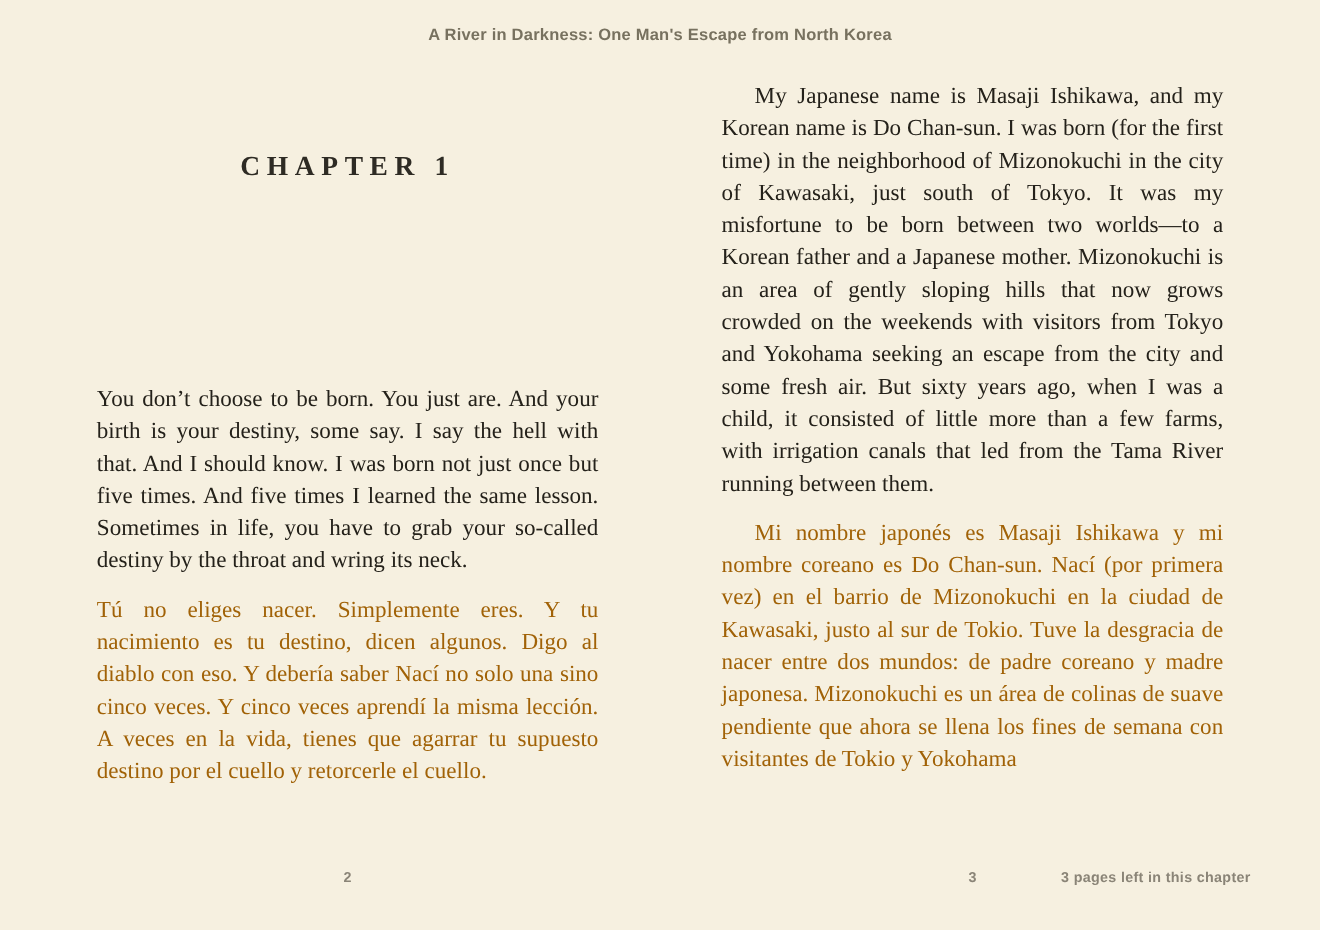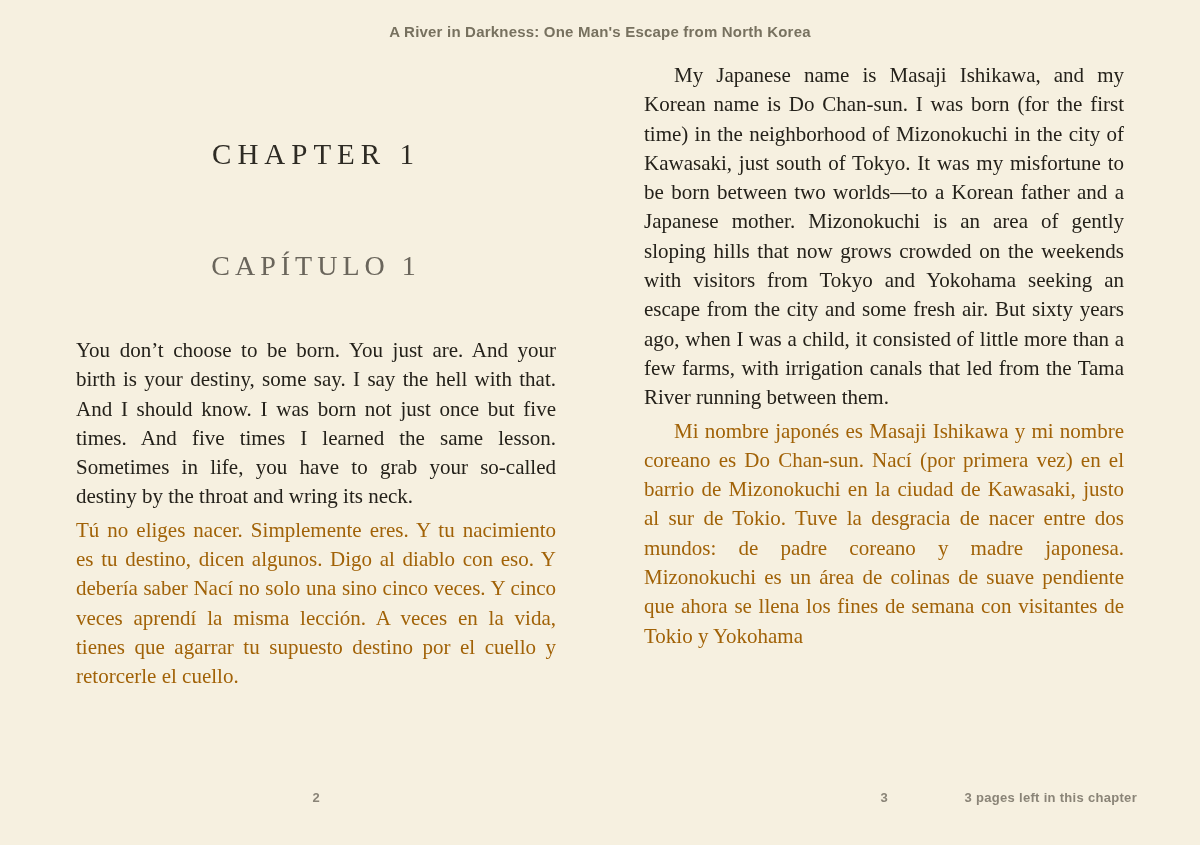"My Japanese name is Masaji" .body-text p { margin: 4px -> 16px }
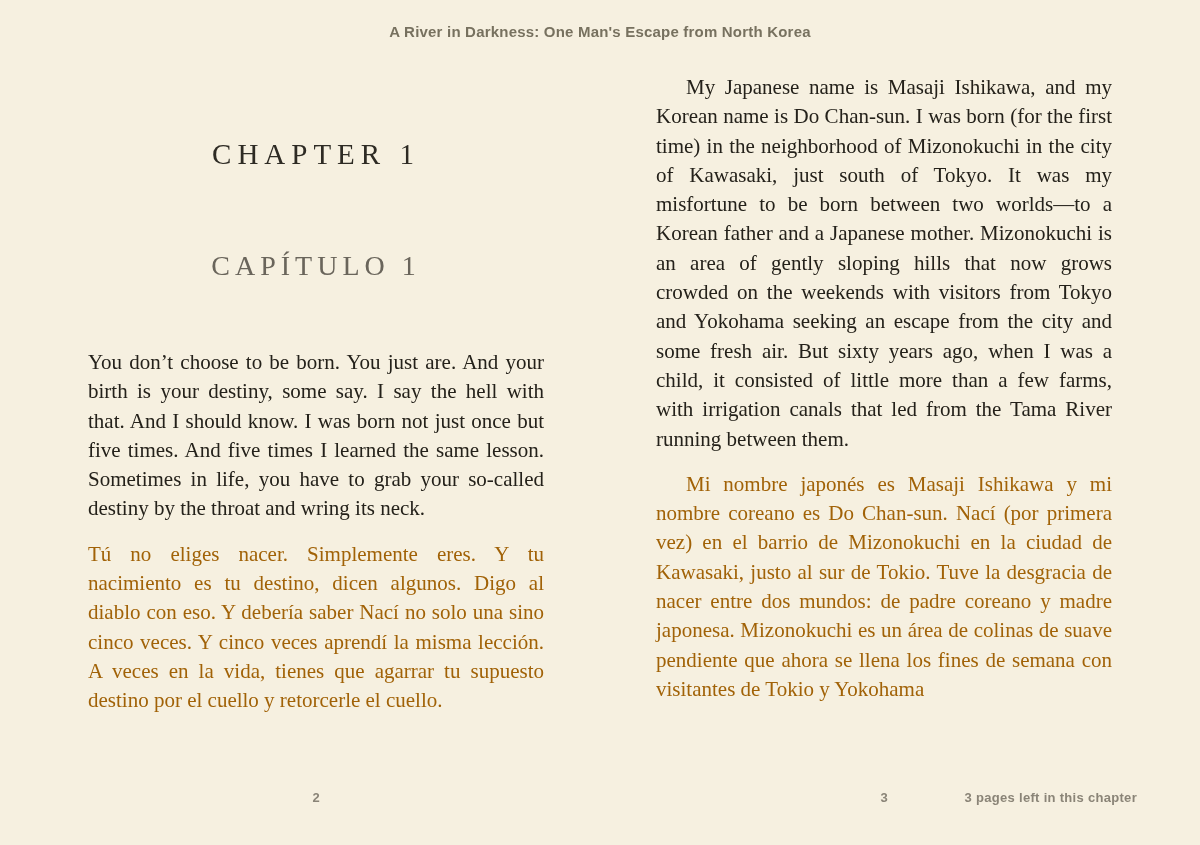"CHAPTER 1" .chapter-heading.en { font-size: 29px -> 25px; font-weight: 400 -> 700 }
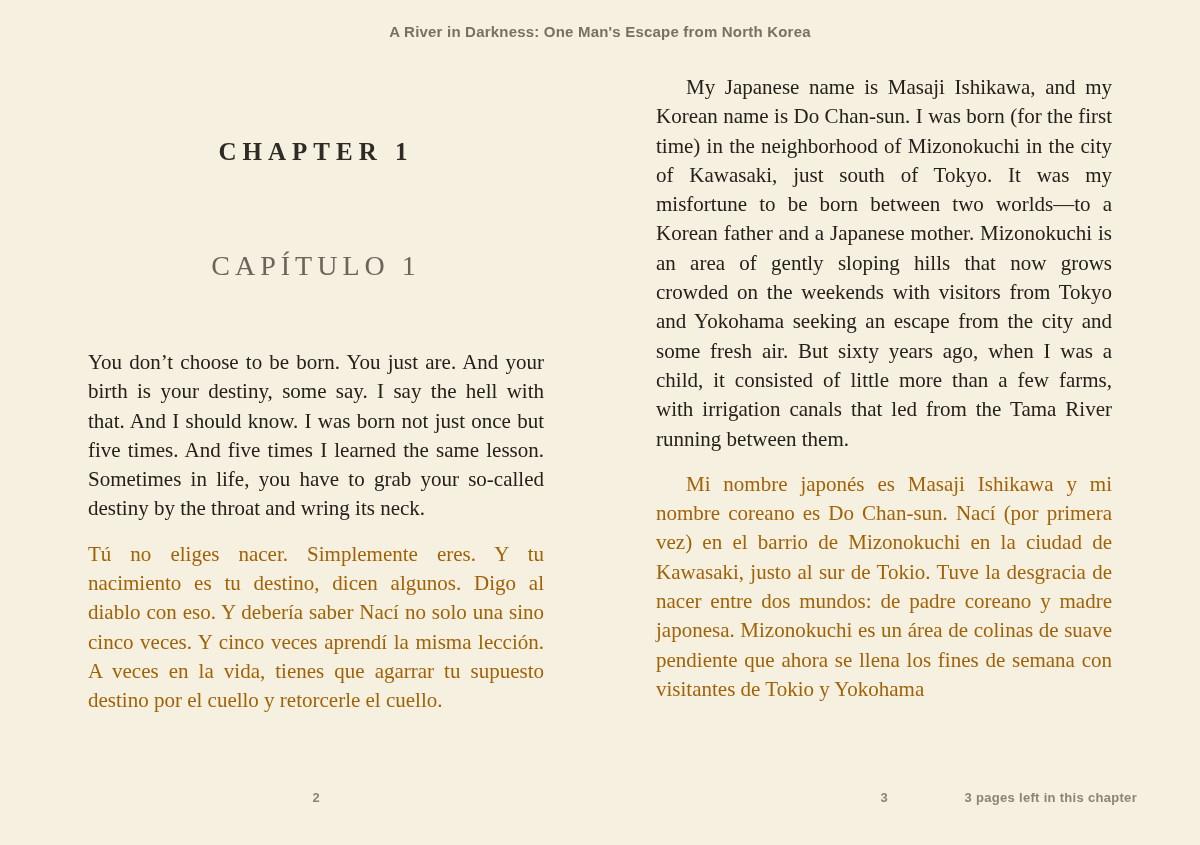"CAPÍTULO 1" div.chapter-heading { html: <div>CAPÍTULO 1</div> -> none }
